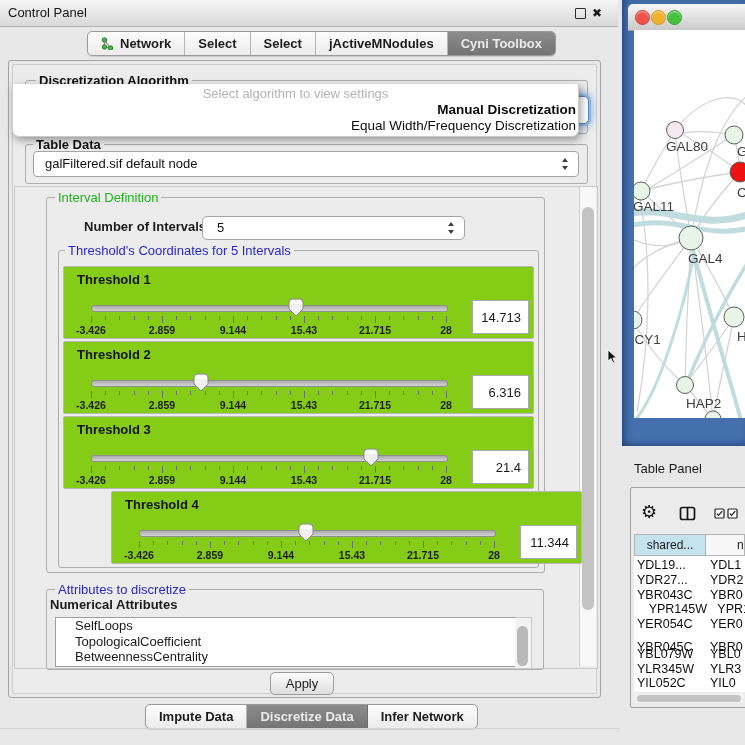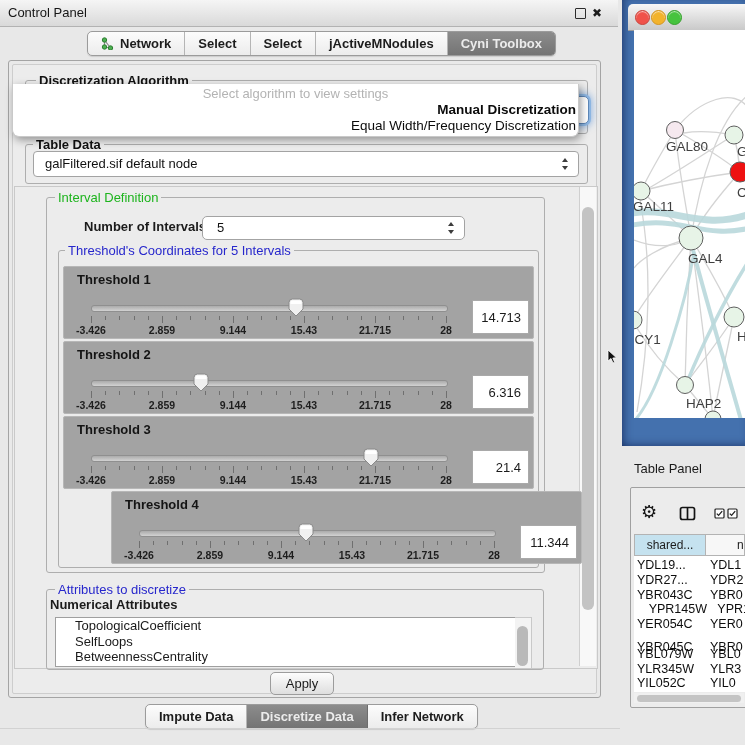"Threshold 1" .tbox { background: #a3a3a3 -> #84cc16 }
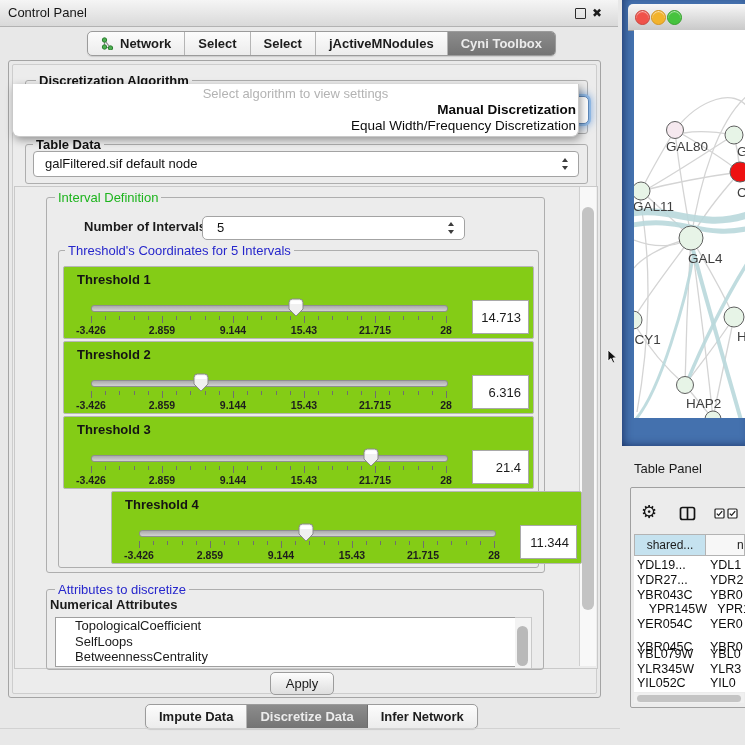"TopologicalCoefficient" div.li { order: before "SelfLoops" -> after "SelfLoops" }
